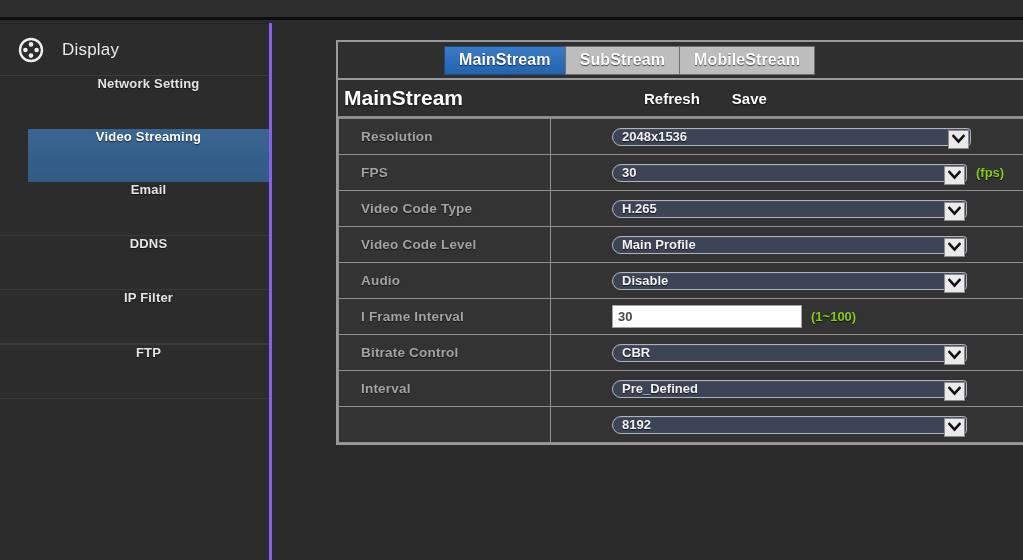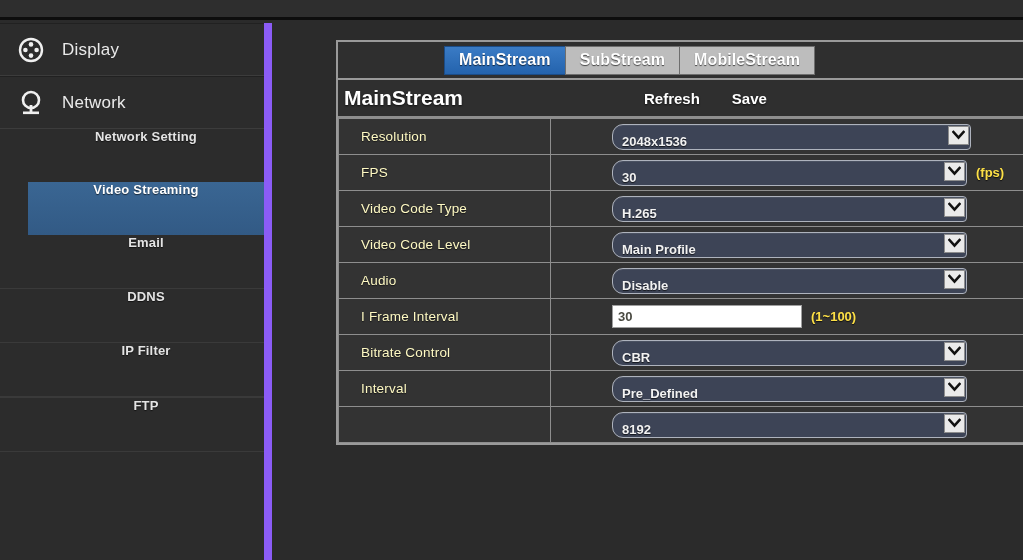"Display" .sidebar { border-right: 8px solid #8b5cf6 -> 3px solid #8b5cf6 }
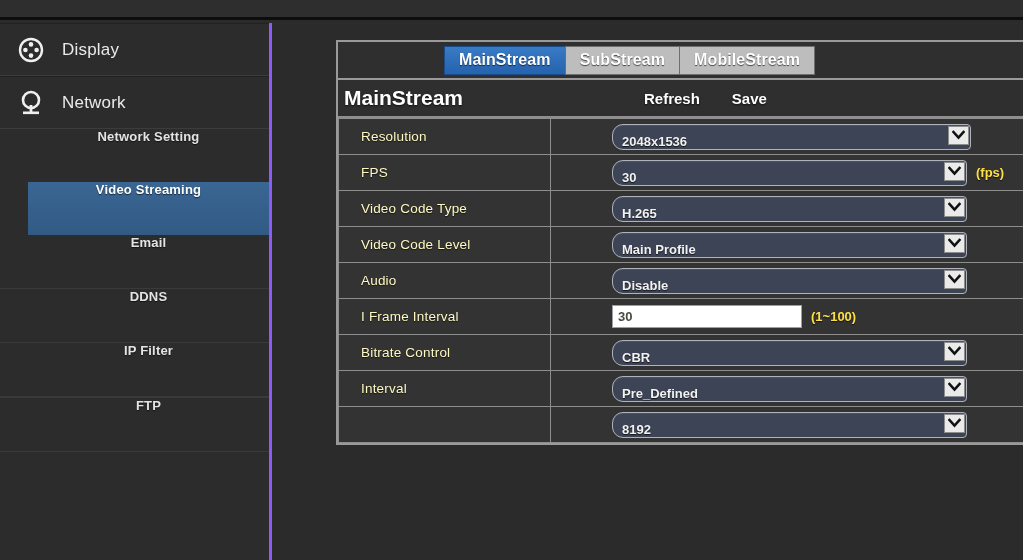"Network" div.nav-main { html: <div> <span> <svg> <circle></circle> <rect></rect> <rect></rect> </svg> </span> <span>Network</span> </div> -> none }
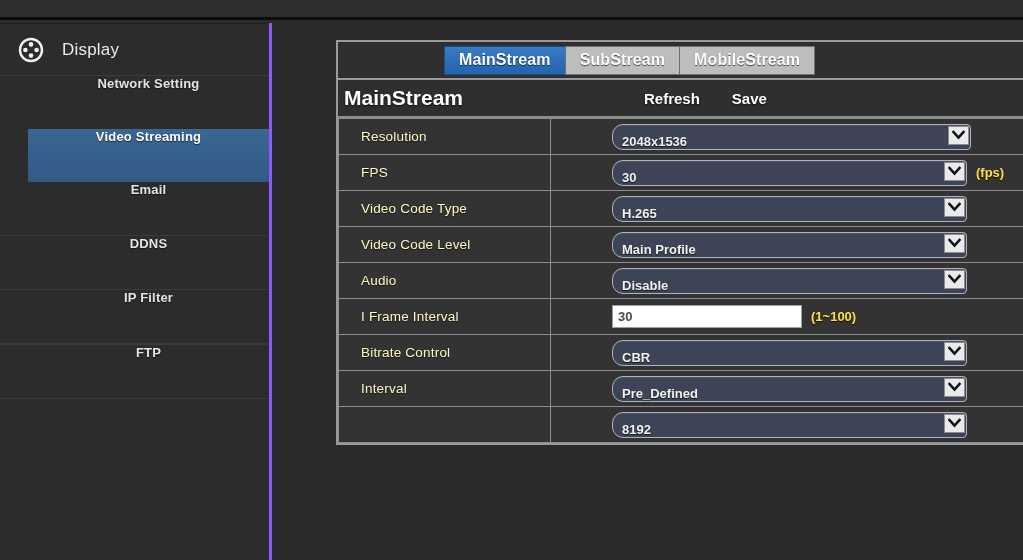"Resolution" .tbl td.lab { color: #fef9c3 -> #a3a3a3; font-weight: normal -> bold }
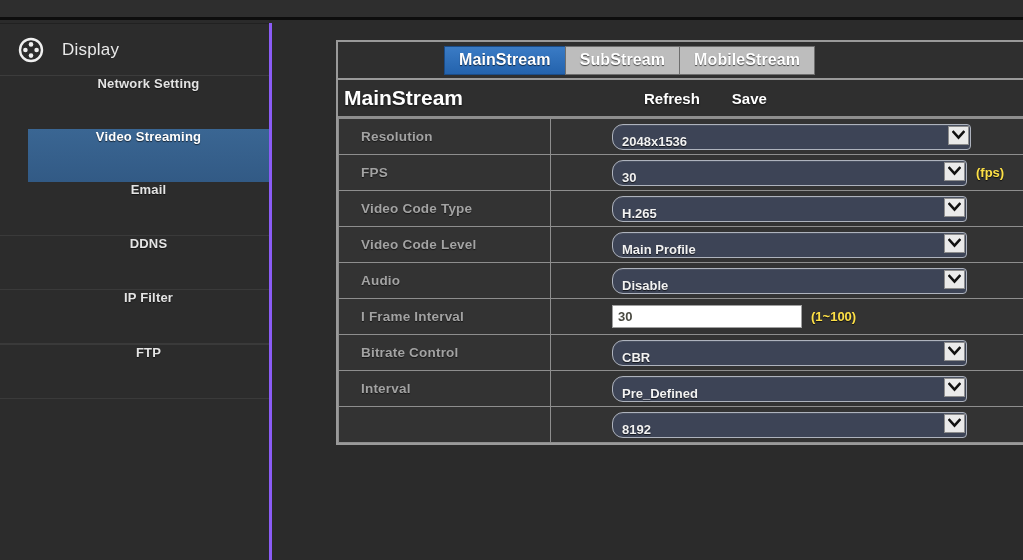"2048x1536" .sel { align-items: flex-end -> flex-start; height: 26px -> 18px }
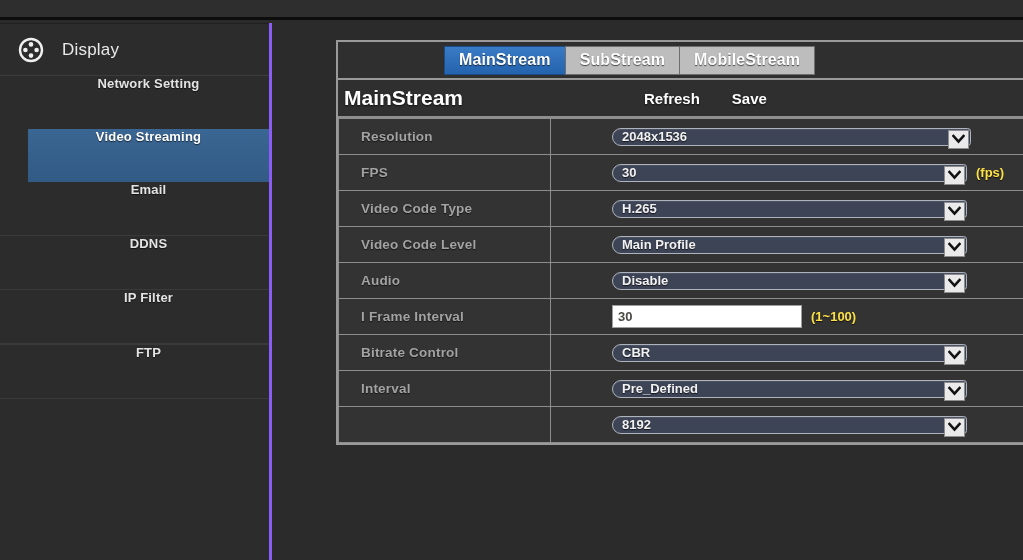"(fps)" .unit { color: #fde047 -> #84cc16 }
